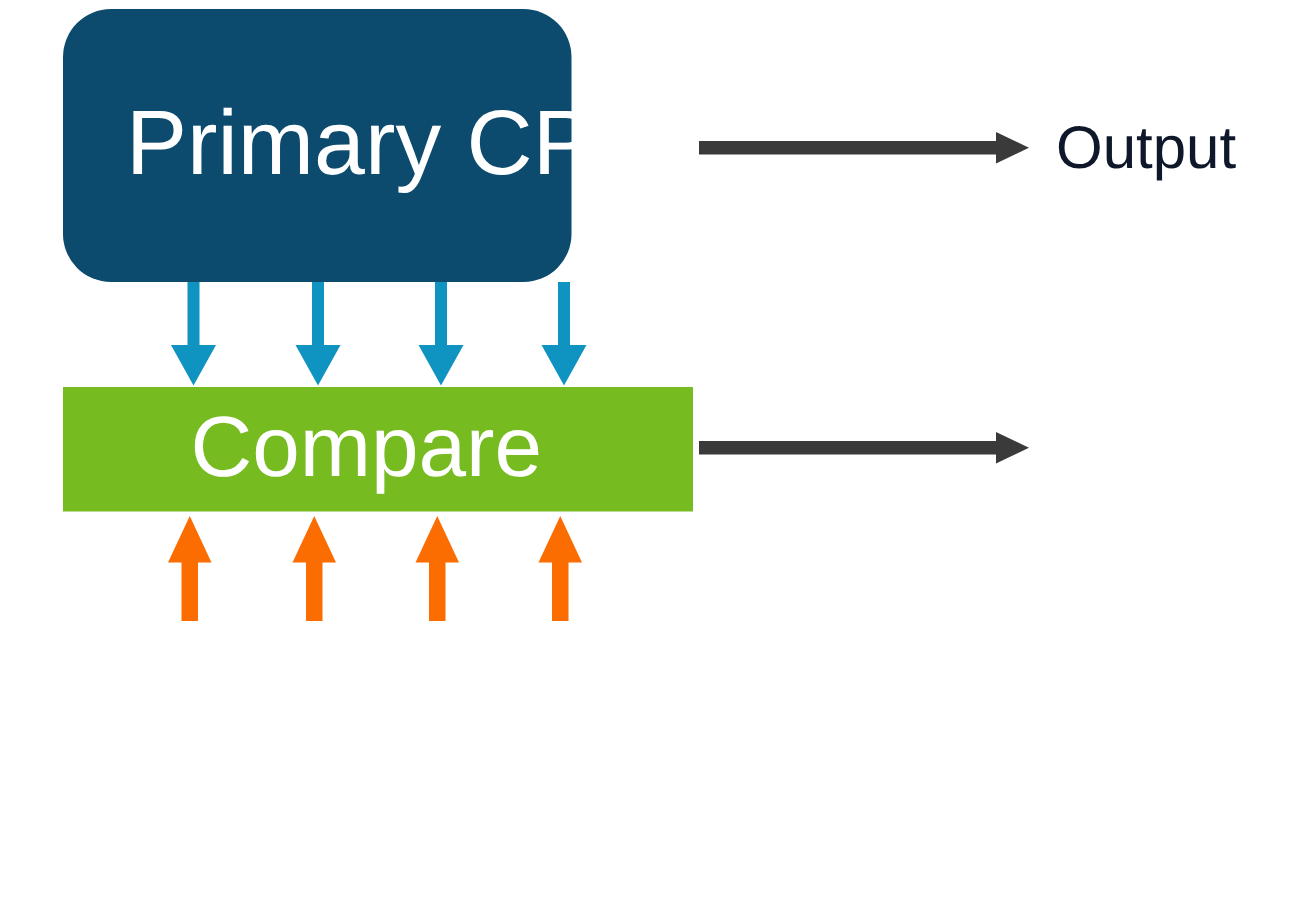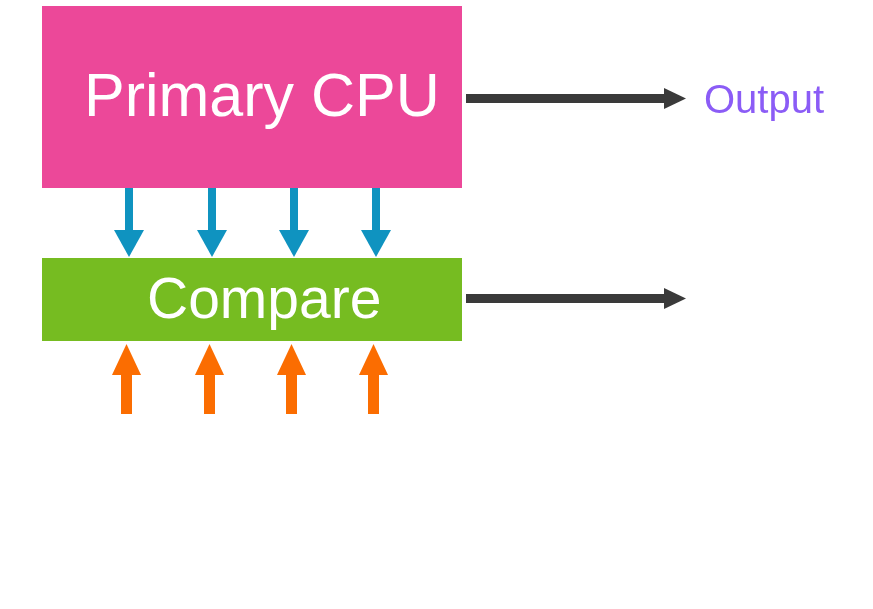"Primary CPU" #primary-cpu-block { background: #ec4899 -> #0c4a6e; border-radius: none -> 32px; width: 420px -> 339px }
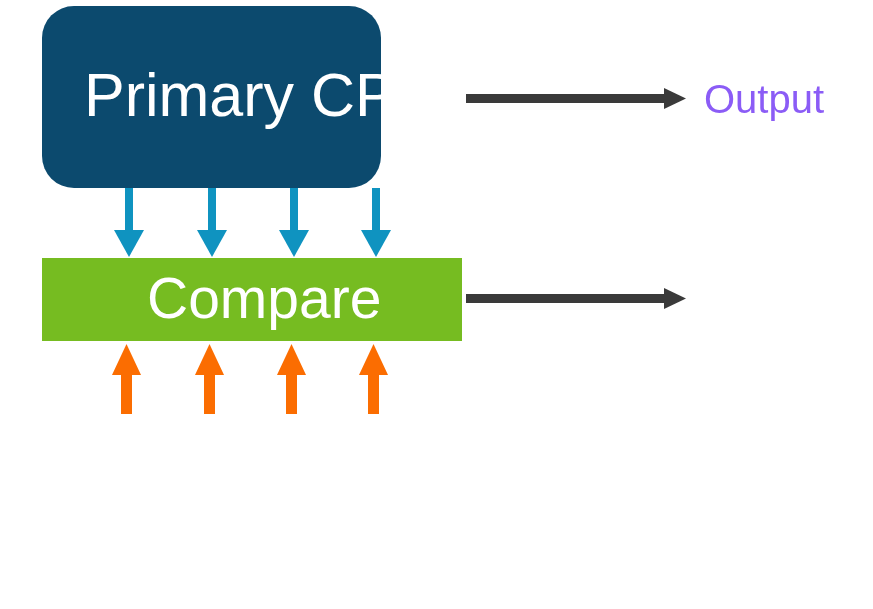"Output" .side-label { color: #8b5cf6 -> #0f172a }
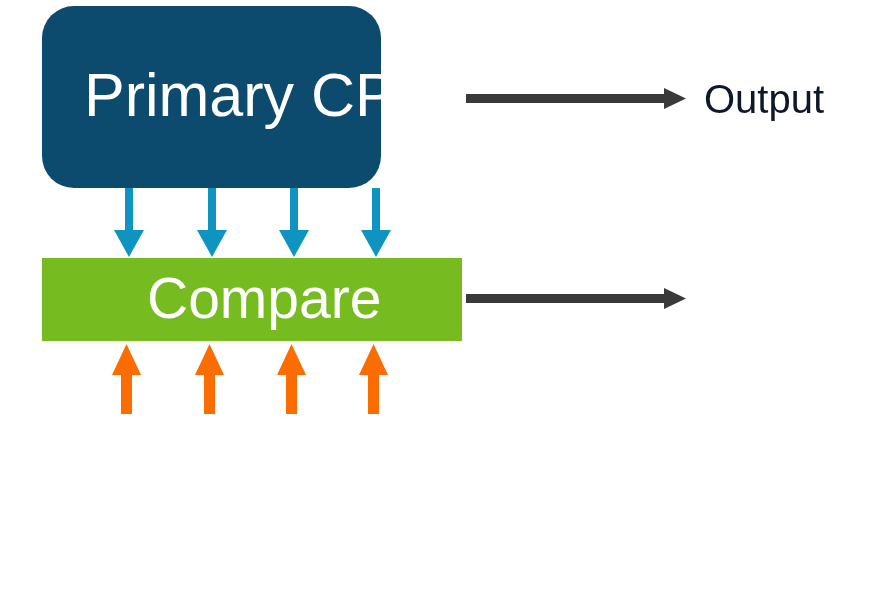"Compare" #compare-block { padding-left: 20px -> none }
